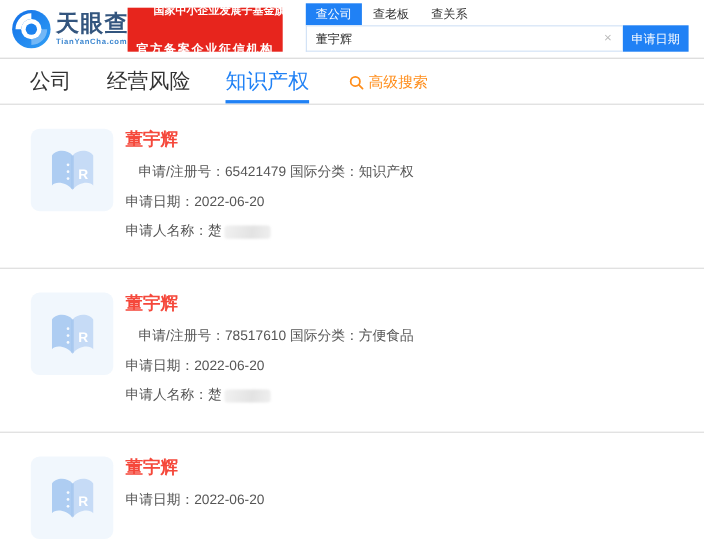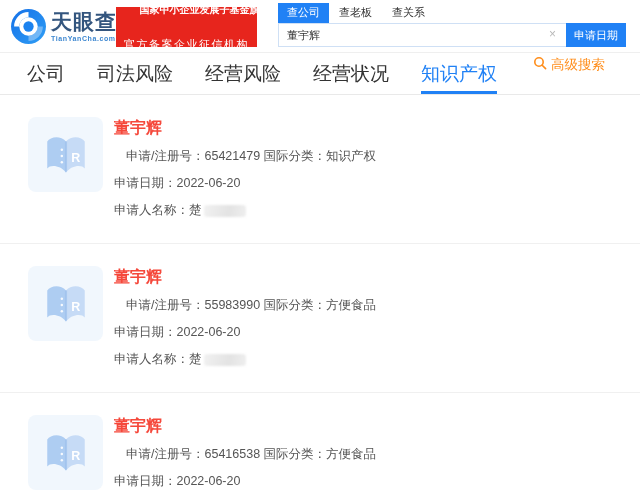"官方备案企业征信机构" .banner-l2 { font-weight: normal -> bold }
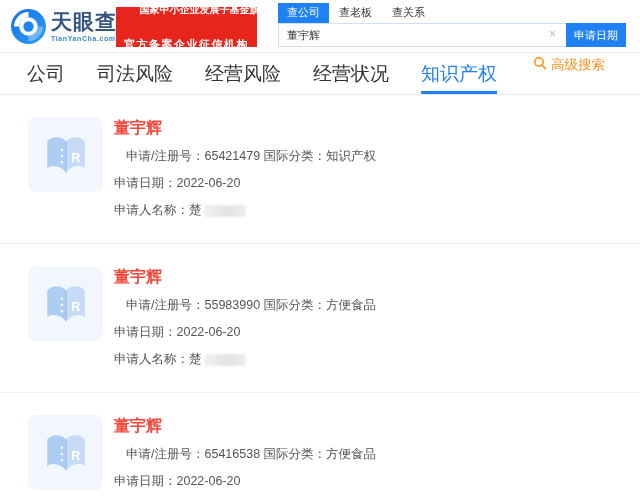"司法风险" div.nav-item { html: <div>司法风险</div> -> none }
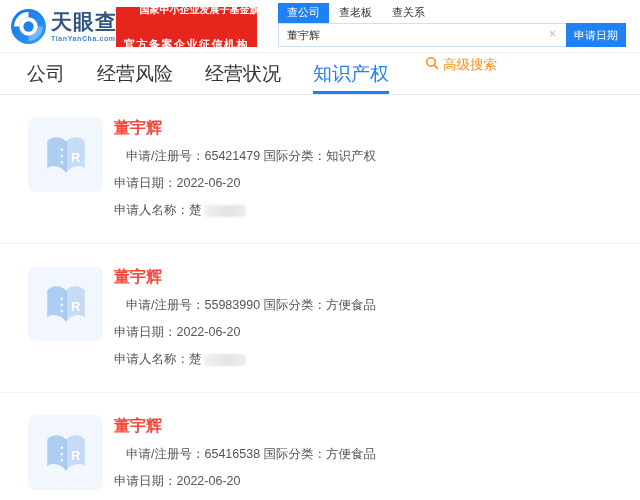"经营状况" div.nav-item { html: <div>经营状况</div> -> none }
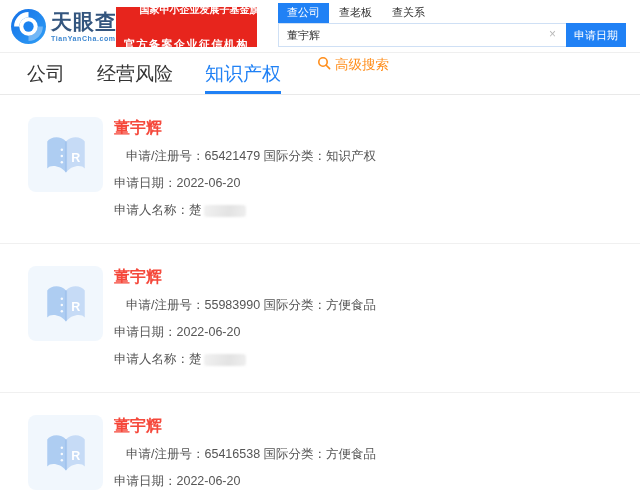"高级搜索" .adv-search { align-items: flex-start -> center }
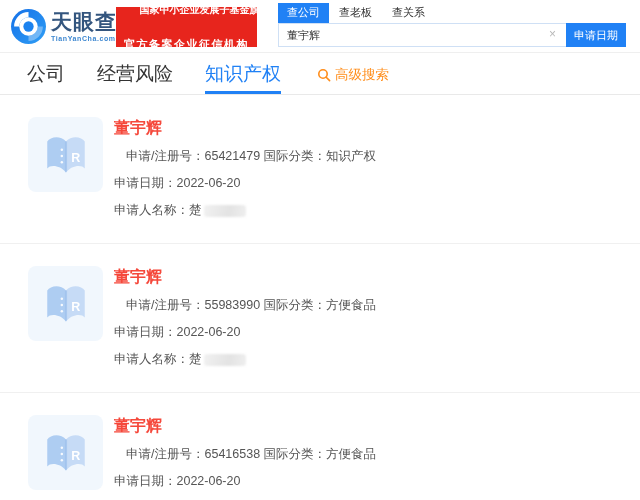"55983990" span { text: 55983990 -> 78517610 }
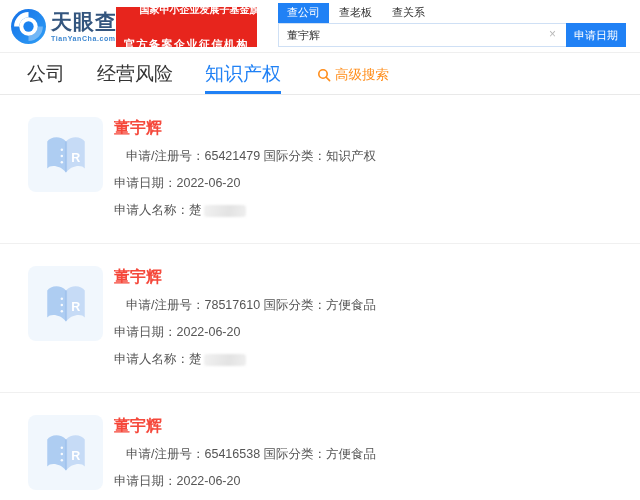"申请/注册号：65416538 国际分类：方便食品" div.row { html: <div> <span><span>申请/注册号：</span><span>65416538</span></span> <span><span>国际分类：</span><span>方便食品</span></span> </div> -> none }
